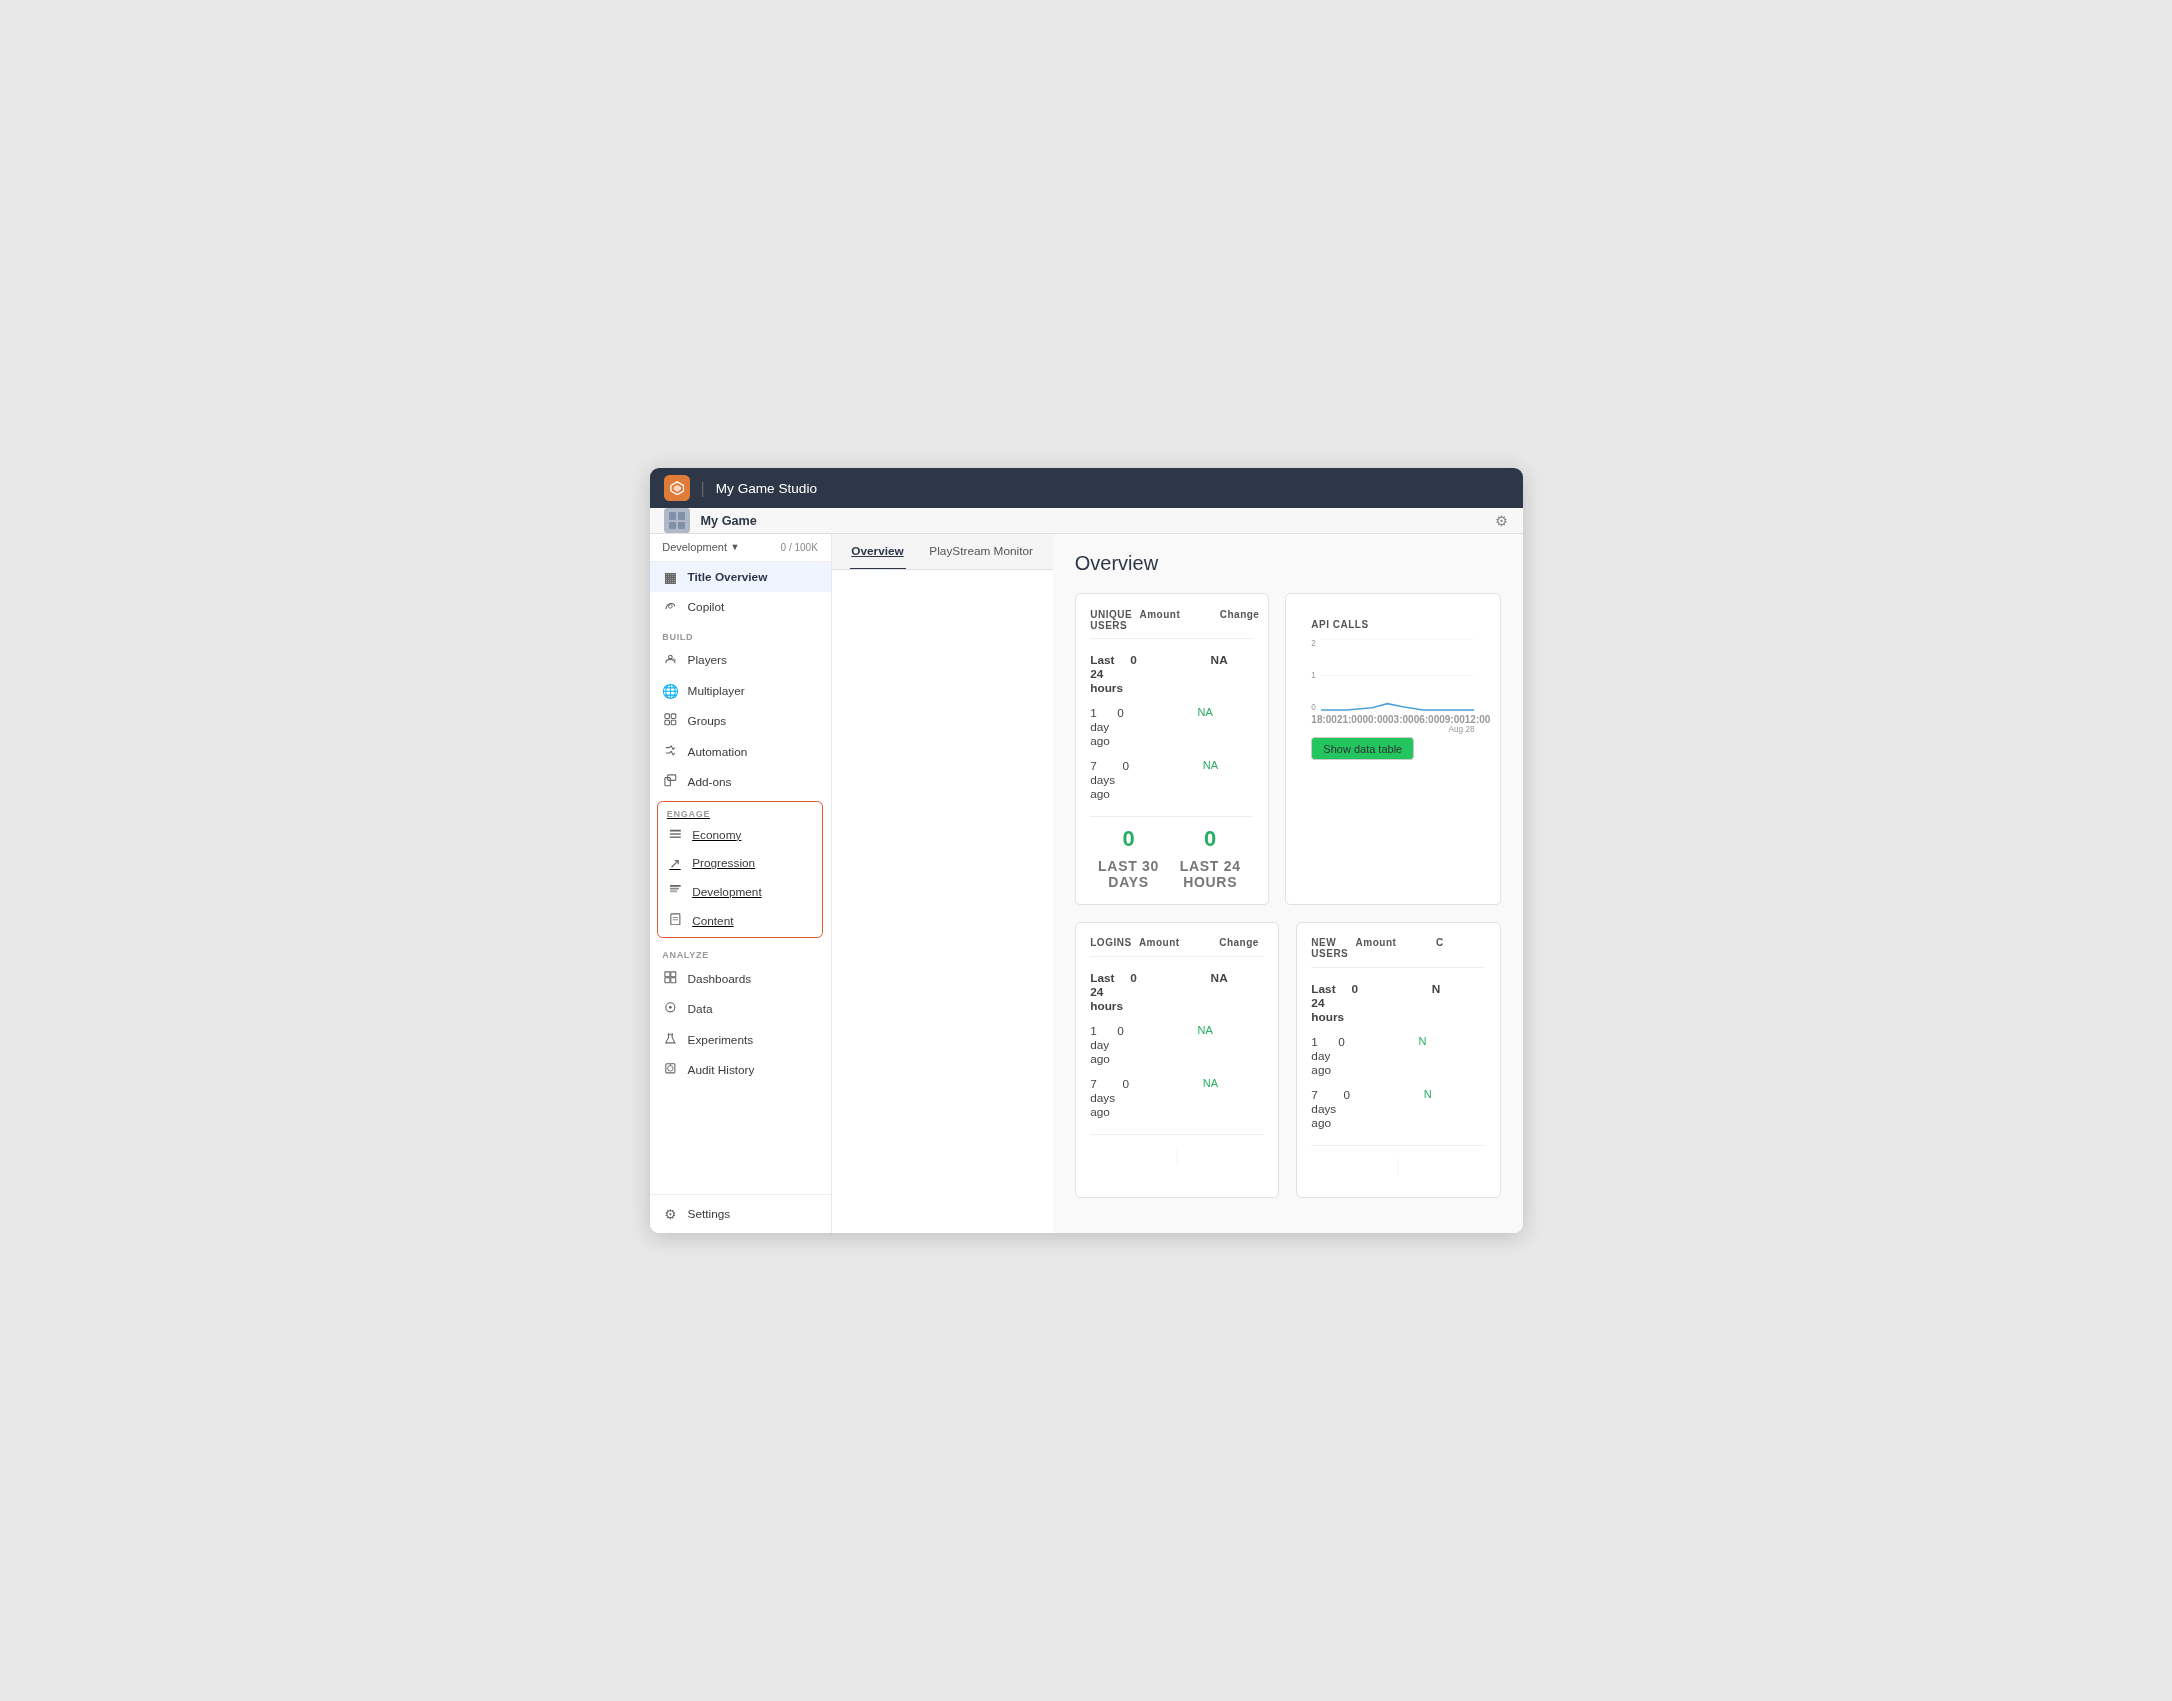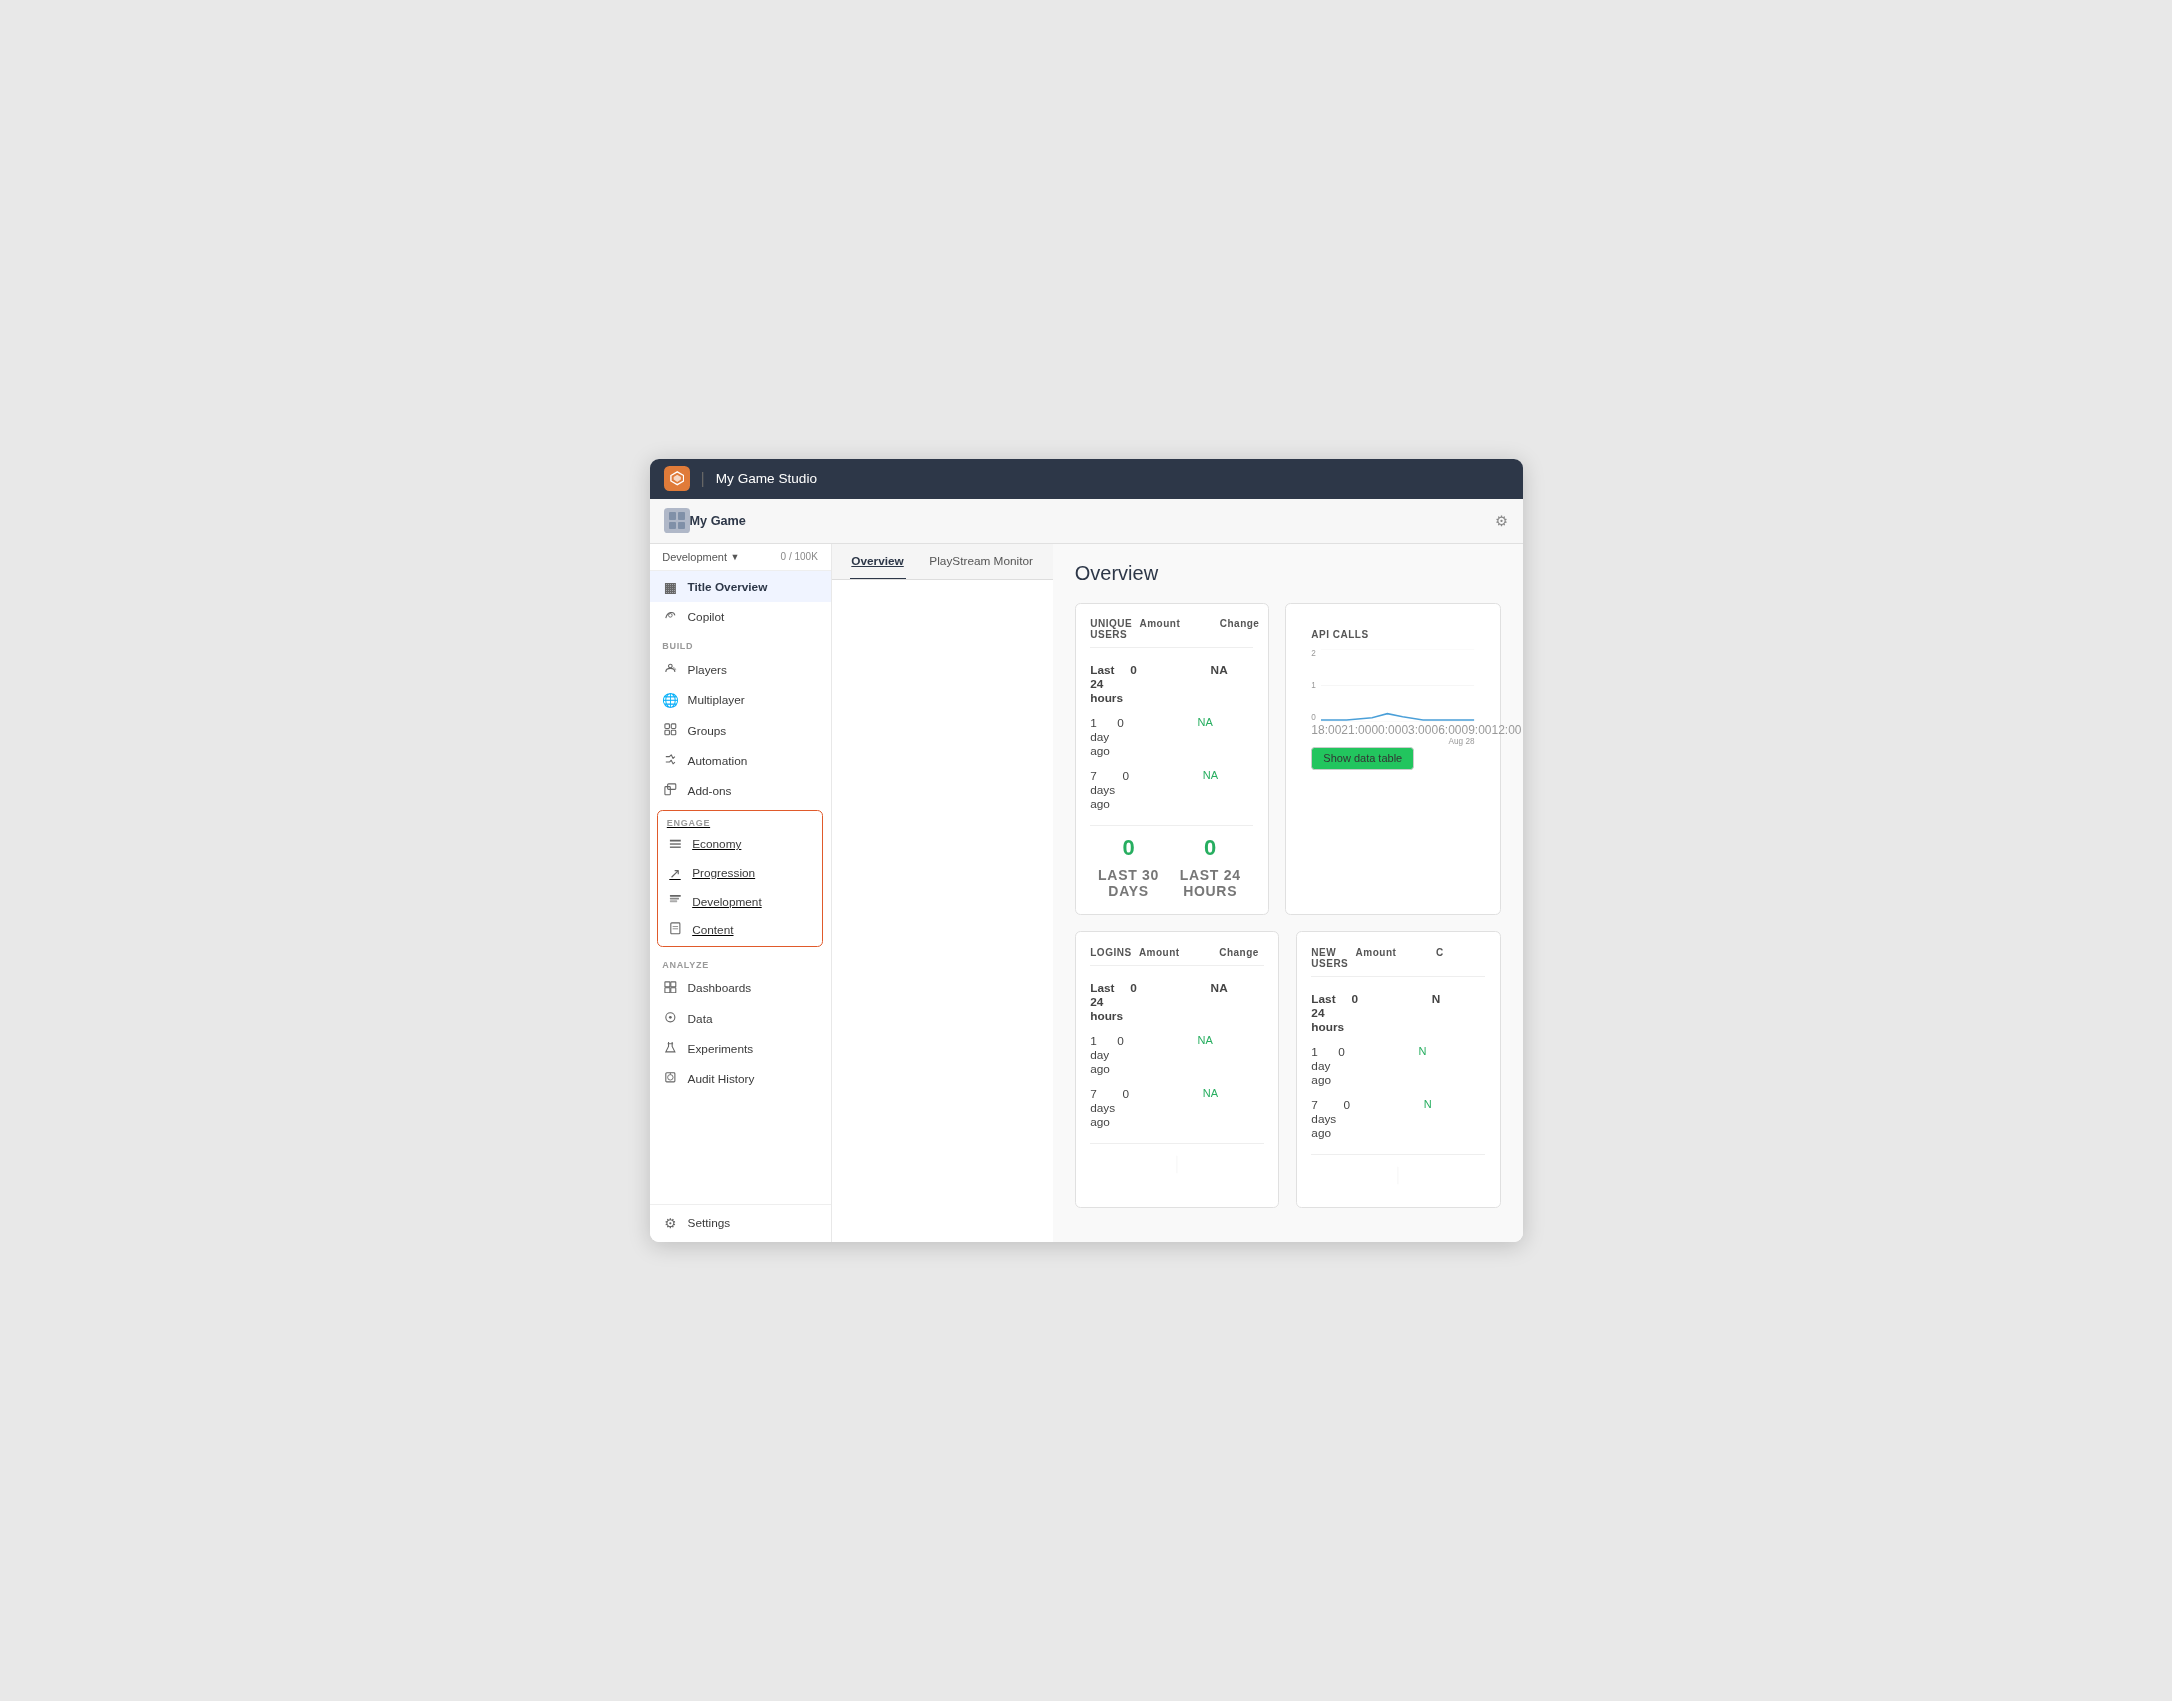"My Game" .sub-header { gap: none -> 11px; height: 45px -> 26px }
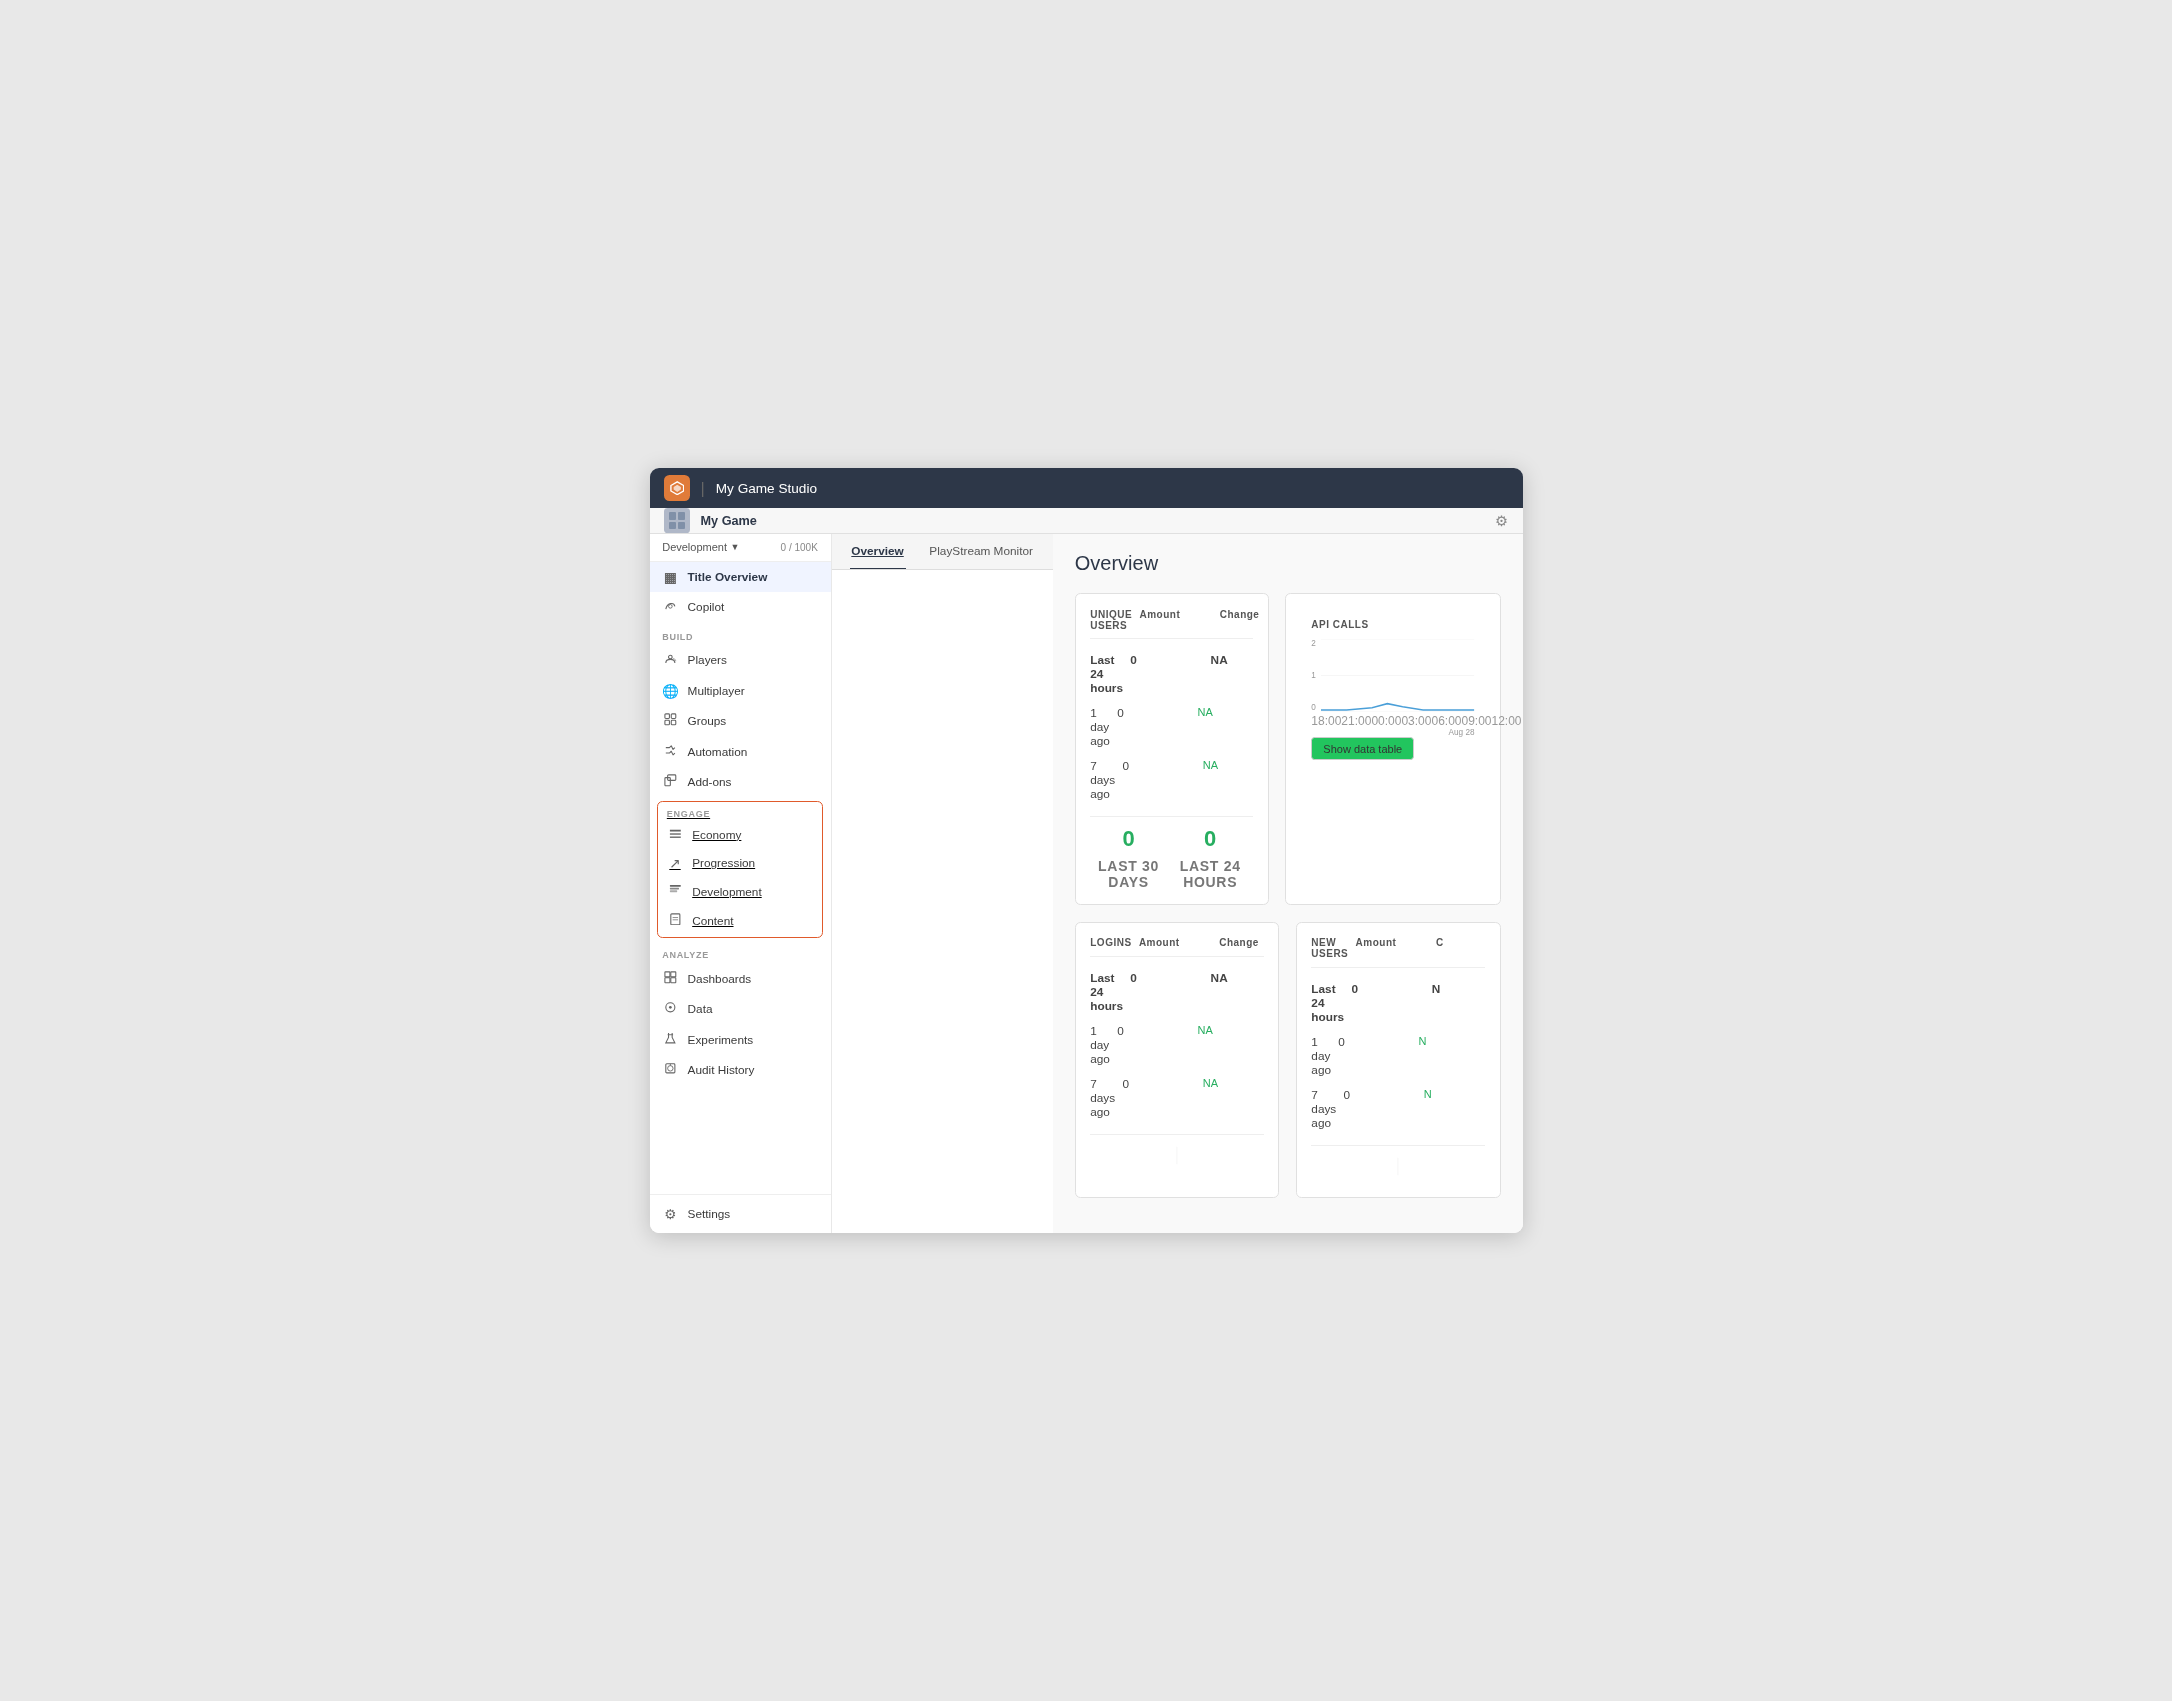"18:00" .chart-x-labels { font-size: 12px -> 10px; font-weight: none -> bold }
